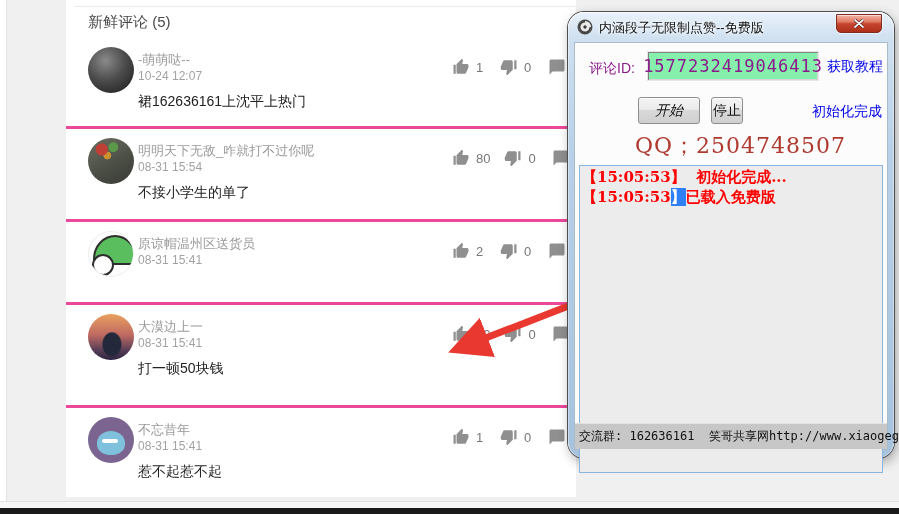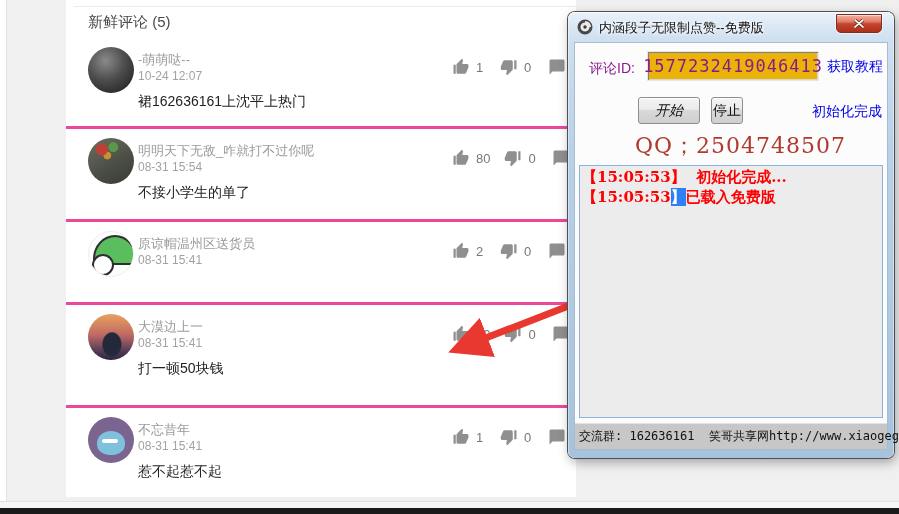"内涵段子无限制点赞--免费版" .win { border-radius: 7px -> 16px }
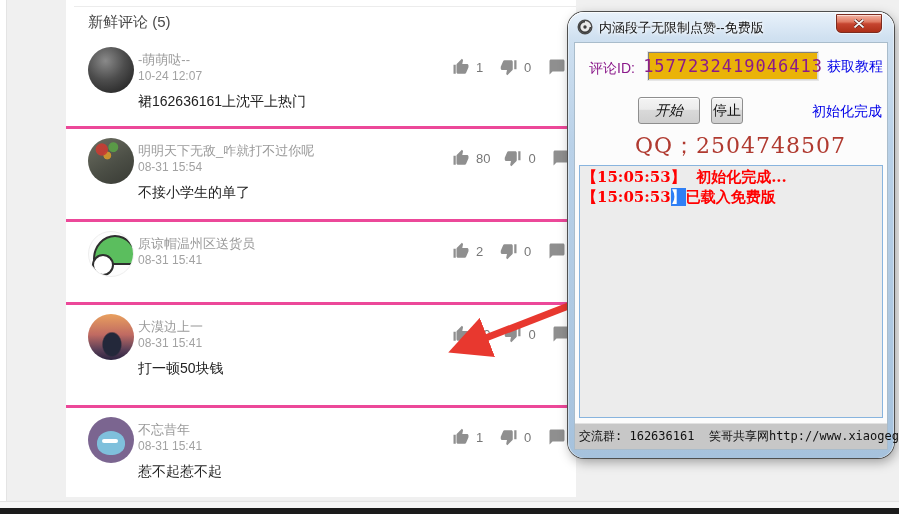"1577232419046413" .id-input { background: #eab308 -> #86efac }
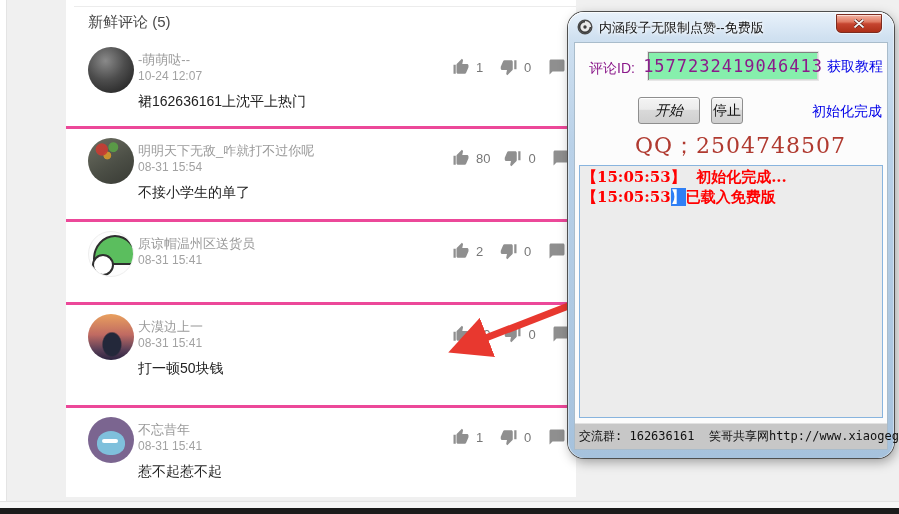"【15:05:53】 初始化完成..." .logbox { height: 253px -> 308px }
